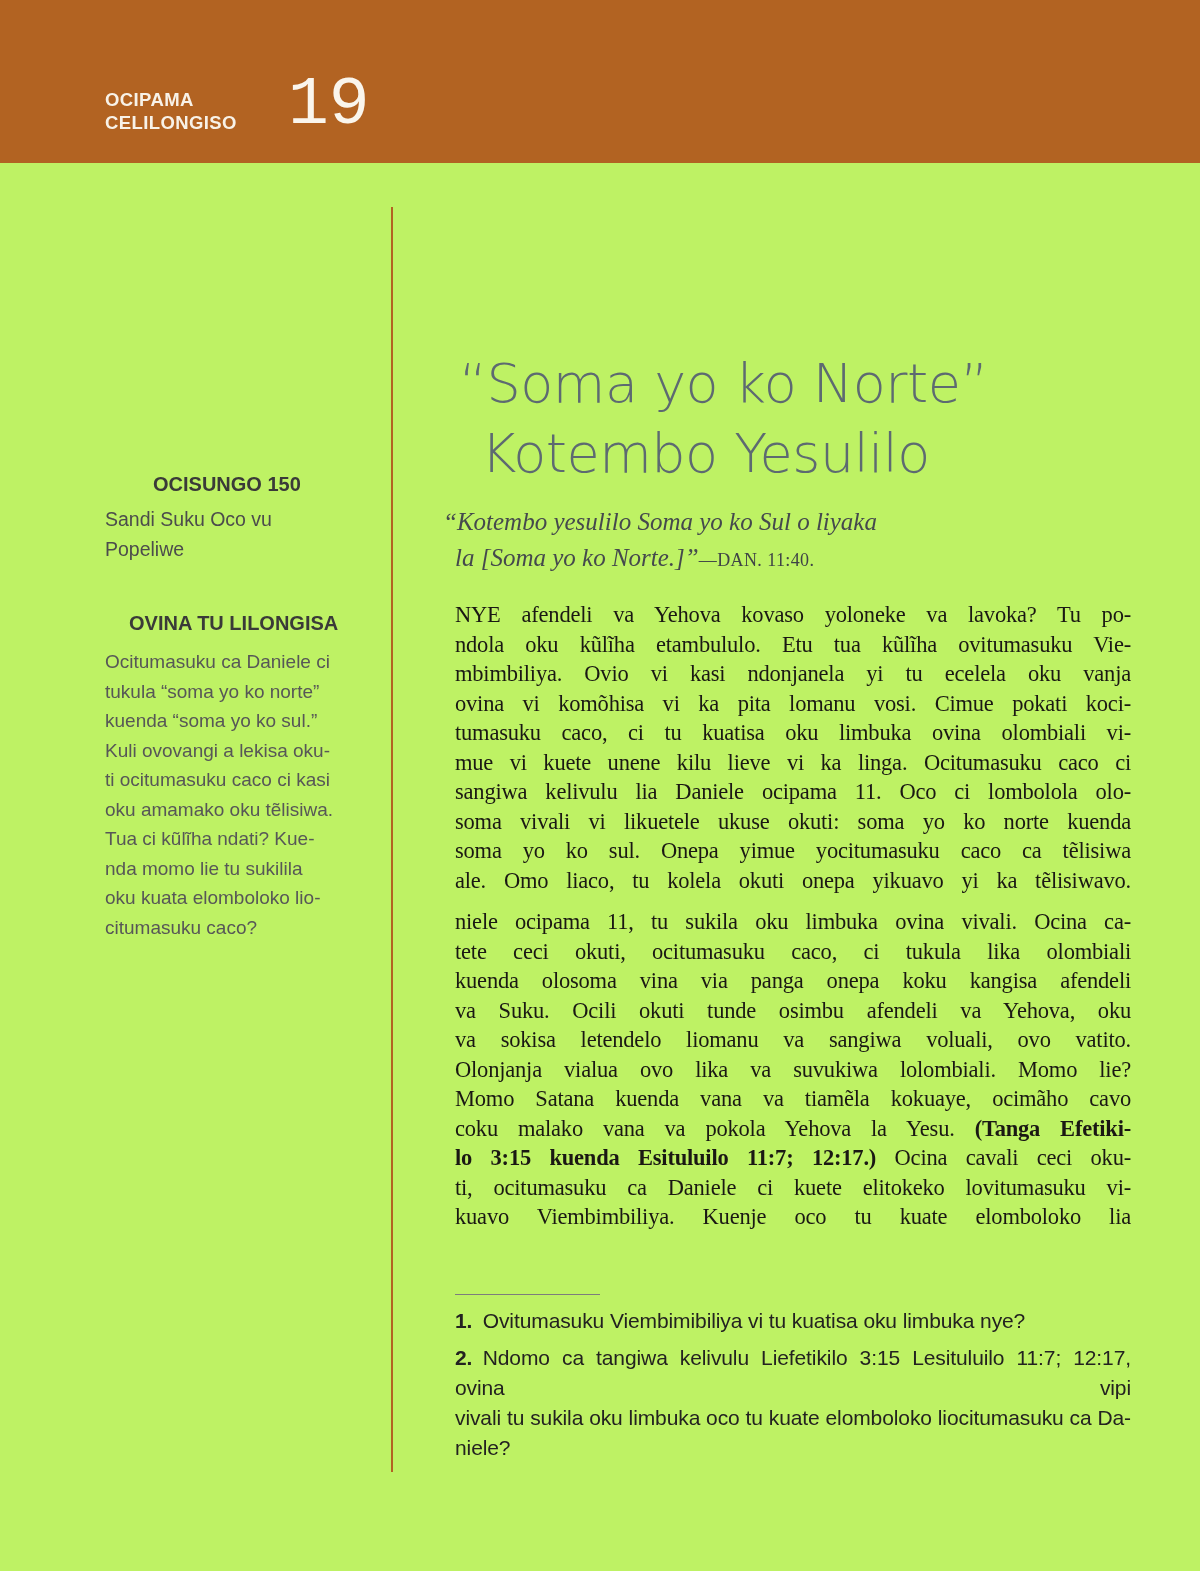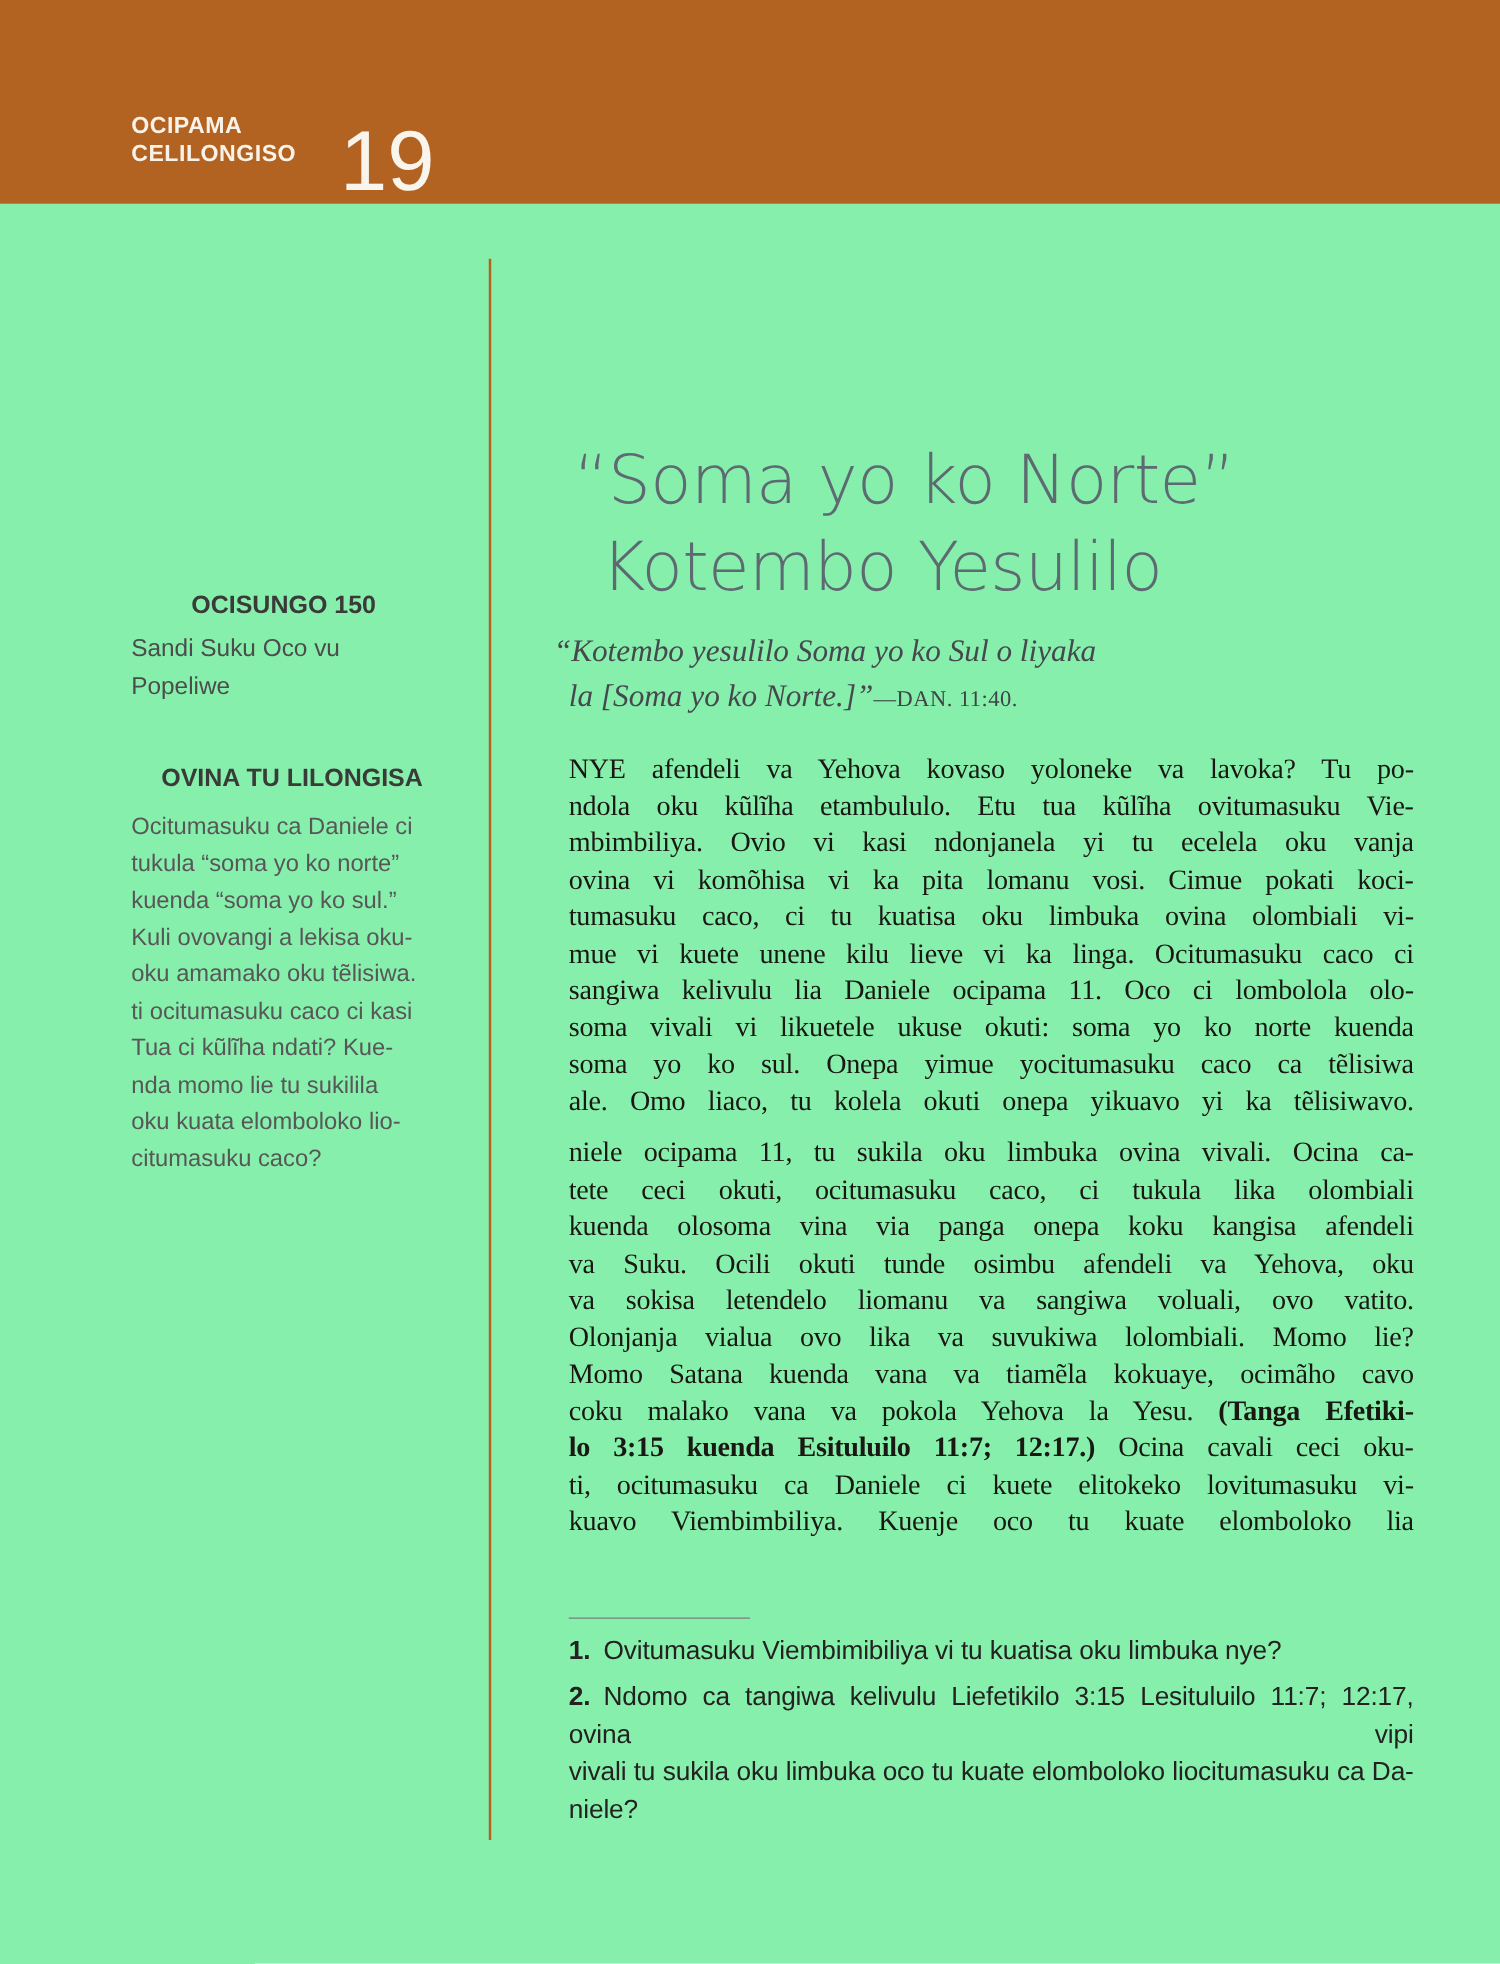"OCIPAMA" .page { background: #86efac -> #bef264 }
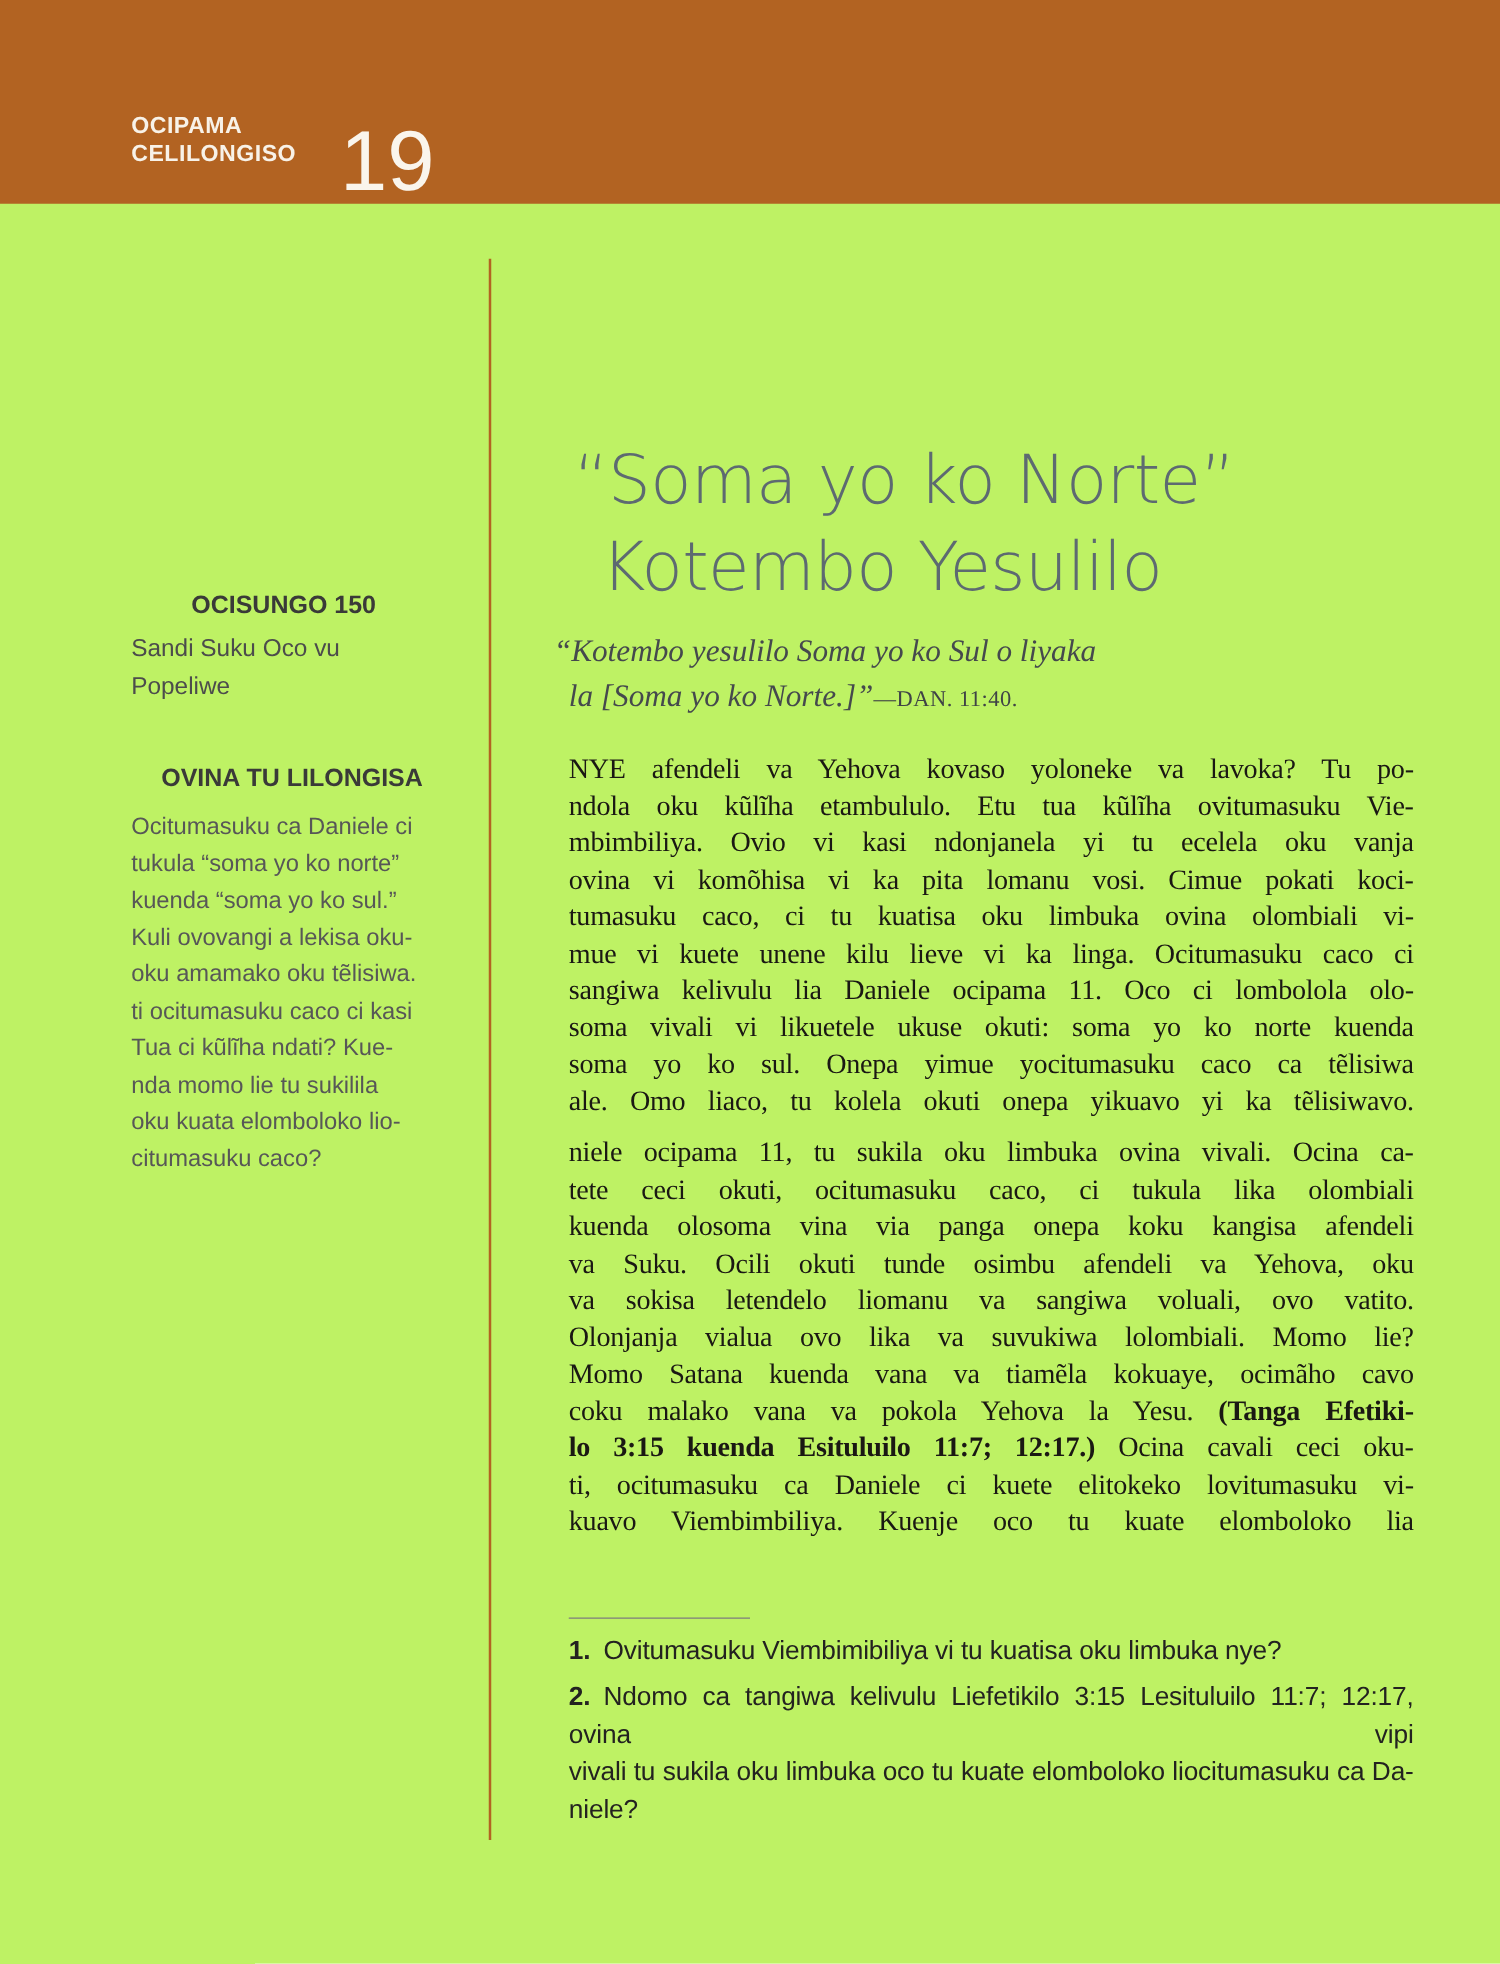"19" .bignum { font-family: Liberation Sans, sans-serif -> Liberation Mono, monospace; left: 272px -> 288px; margin-top: 24px -> none }
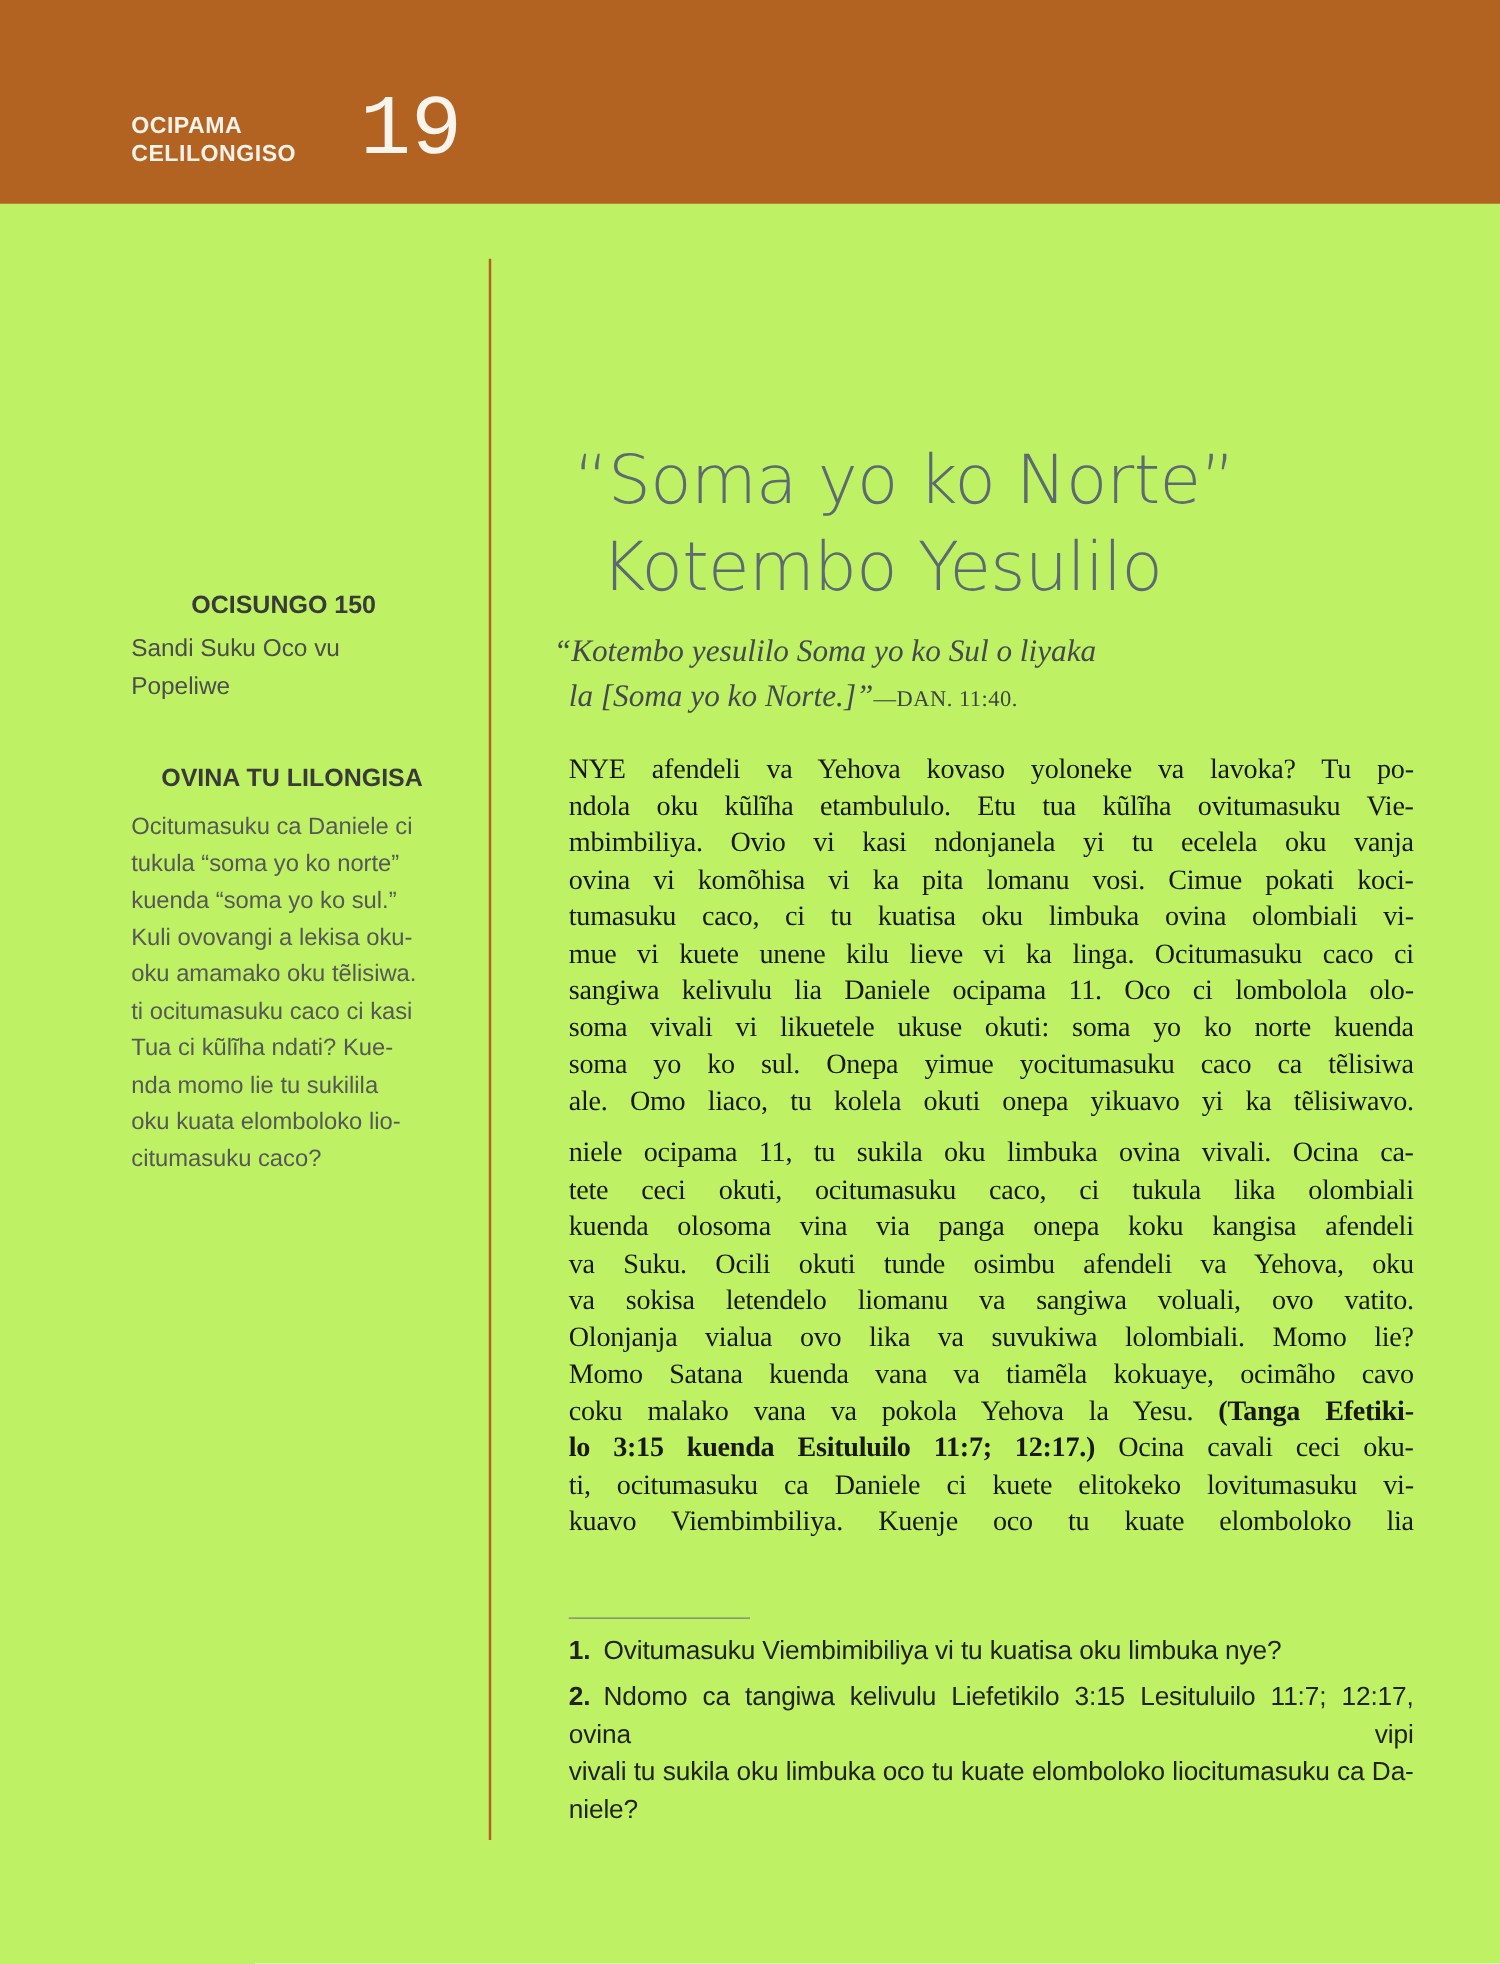"oku amamako oku tẽlisiwa." div.tline { order: before "ti ocitumasuku caco ci kasi" -> after "ti ocitumasuku caco ci kasi" }
